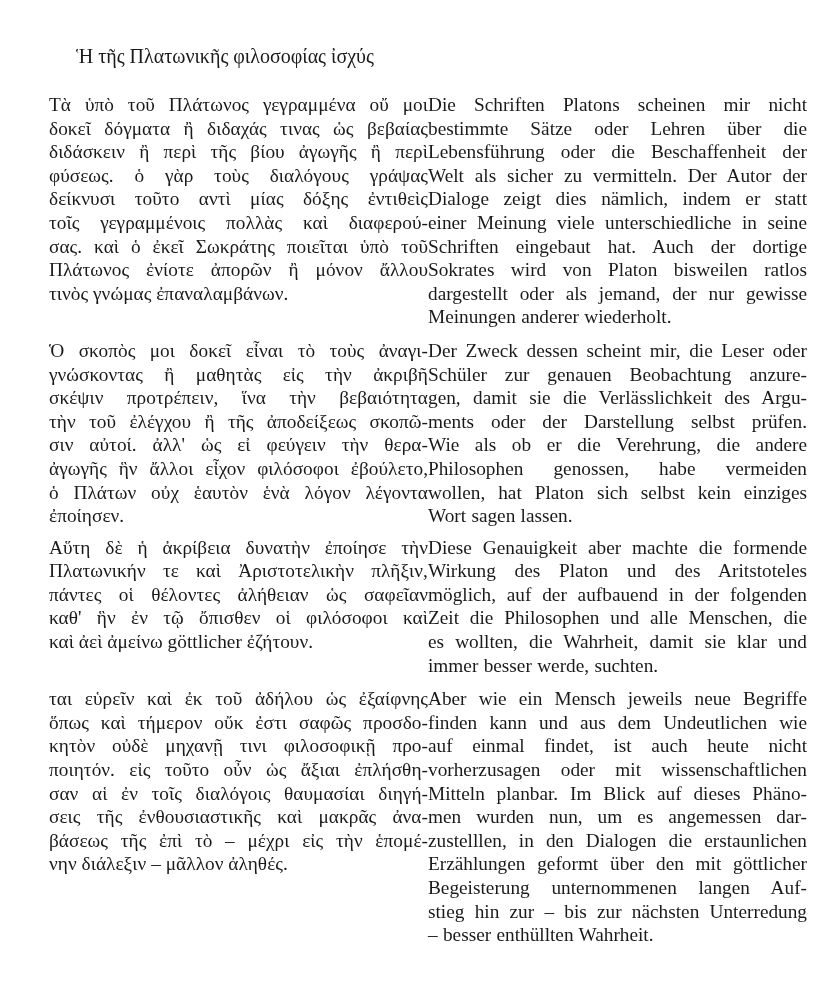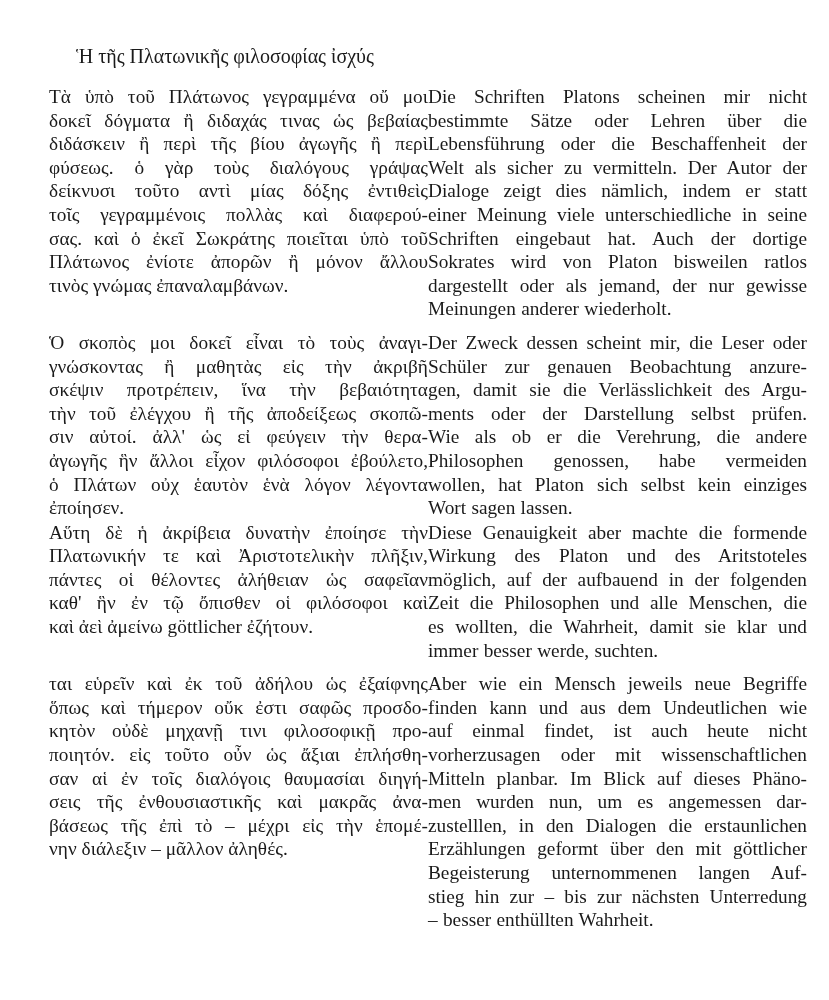"Τὰ ὑπὸ τοῦ Πλάτωνος γεγραμμένα" .rows { top: 85px -> 93px }
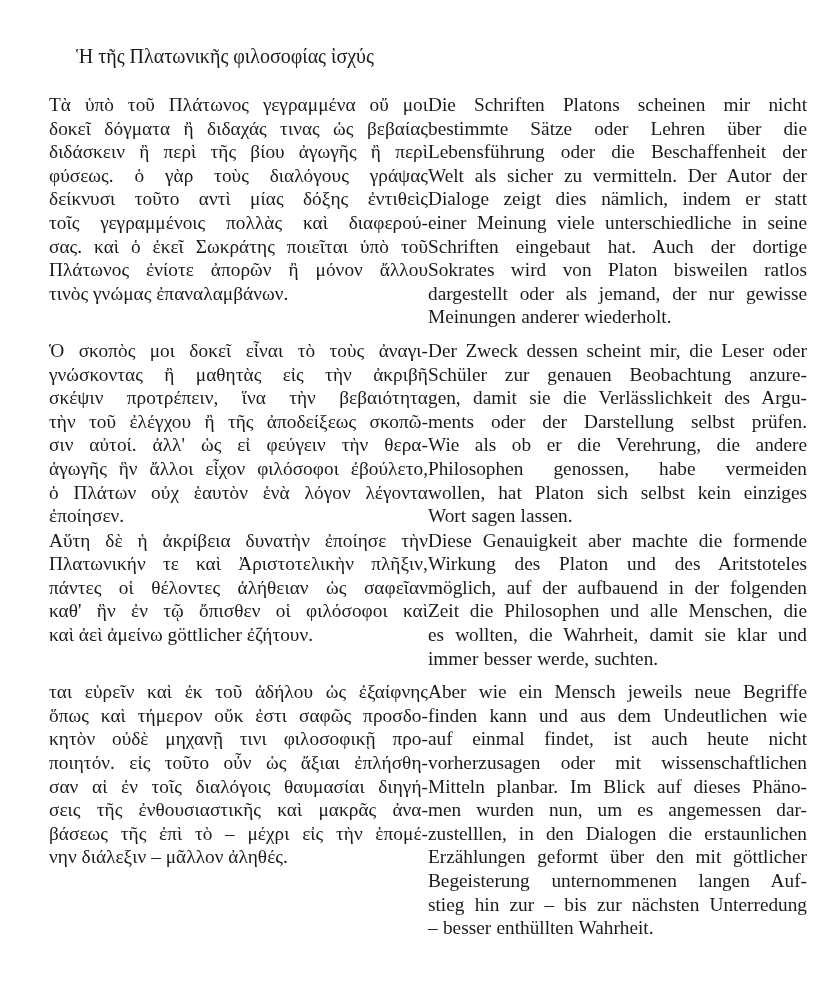"Ὁ σκοπὸς μοι δοκεῖ εἶναι" .row.gap-small { margin-bottom: 1px -> 8px }
